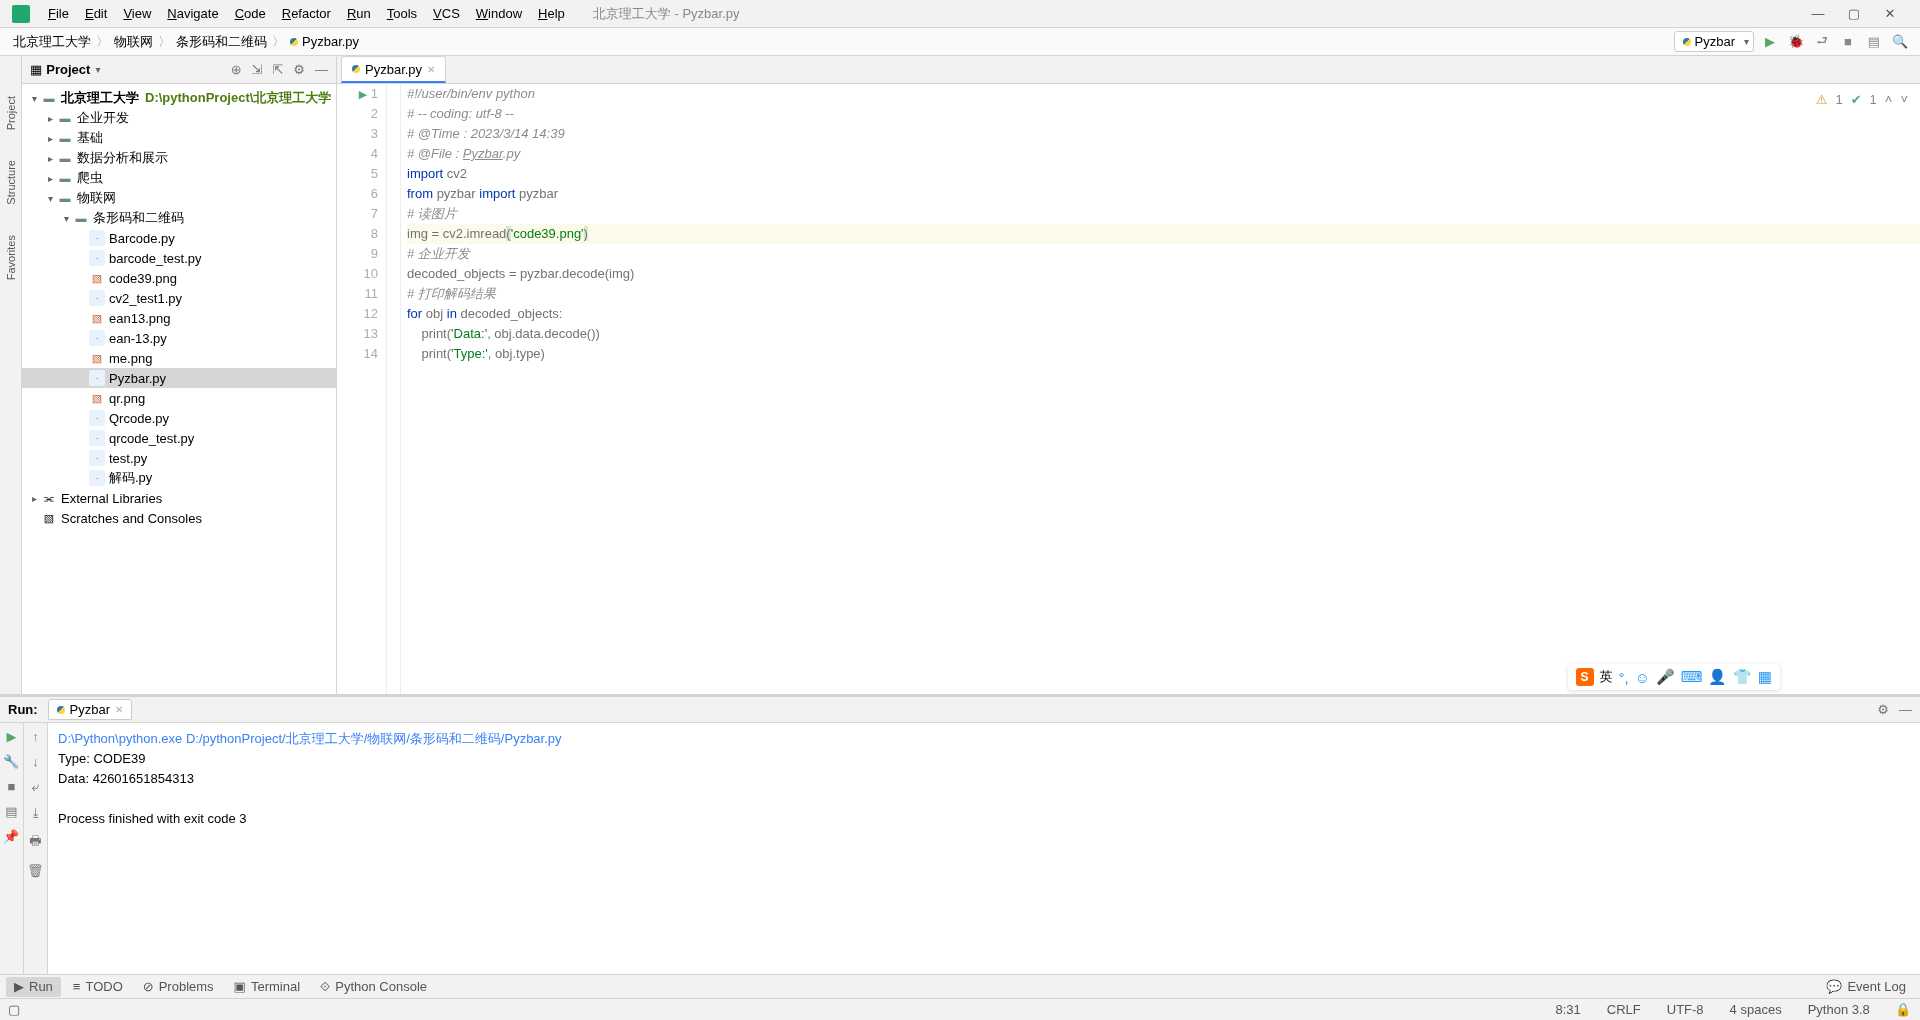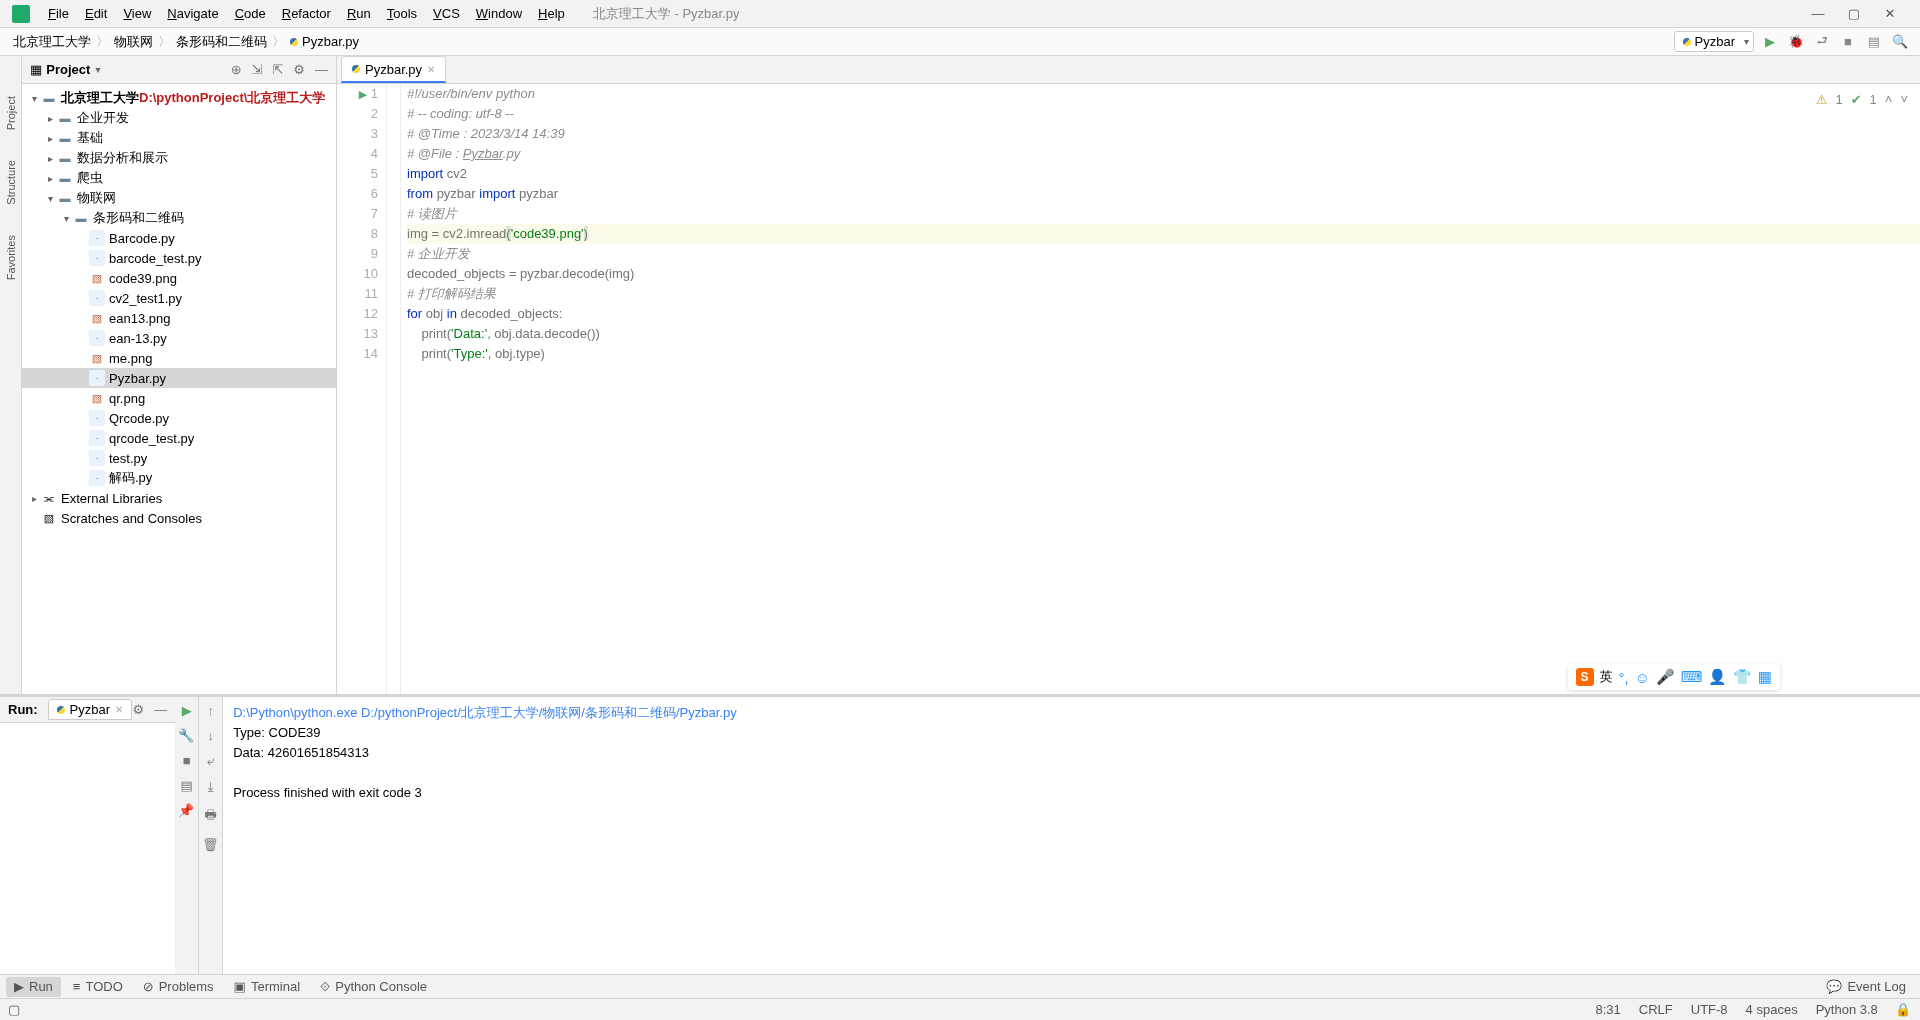"D:\pythonProject\北京理工大学" .tree-label .dim { color: #b91c1c -> #4d7c0f; margin-left: 0 -> 6px }
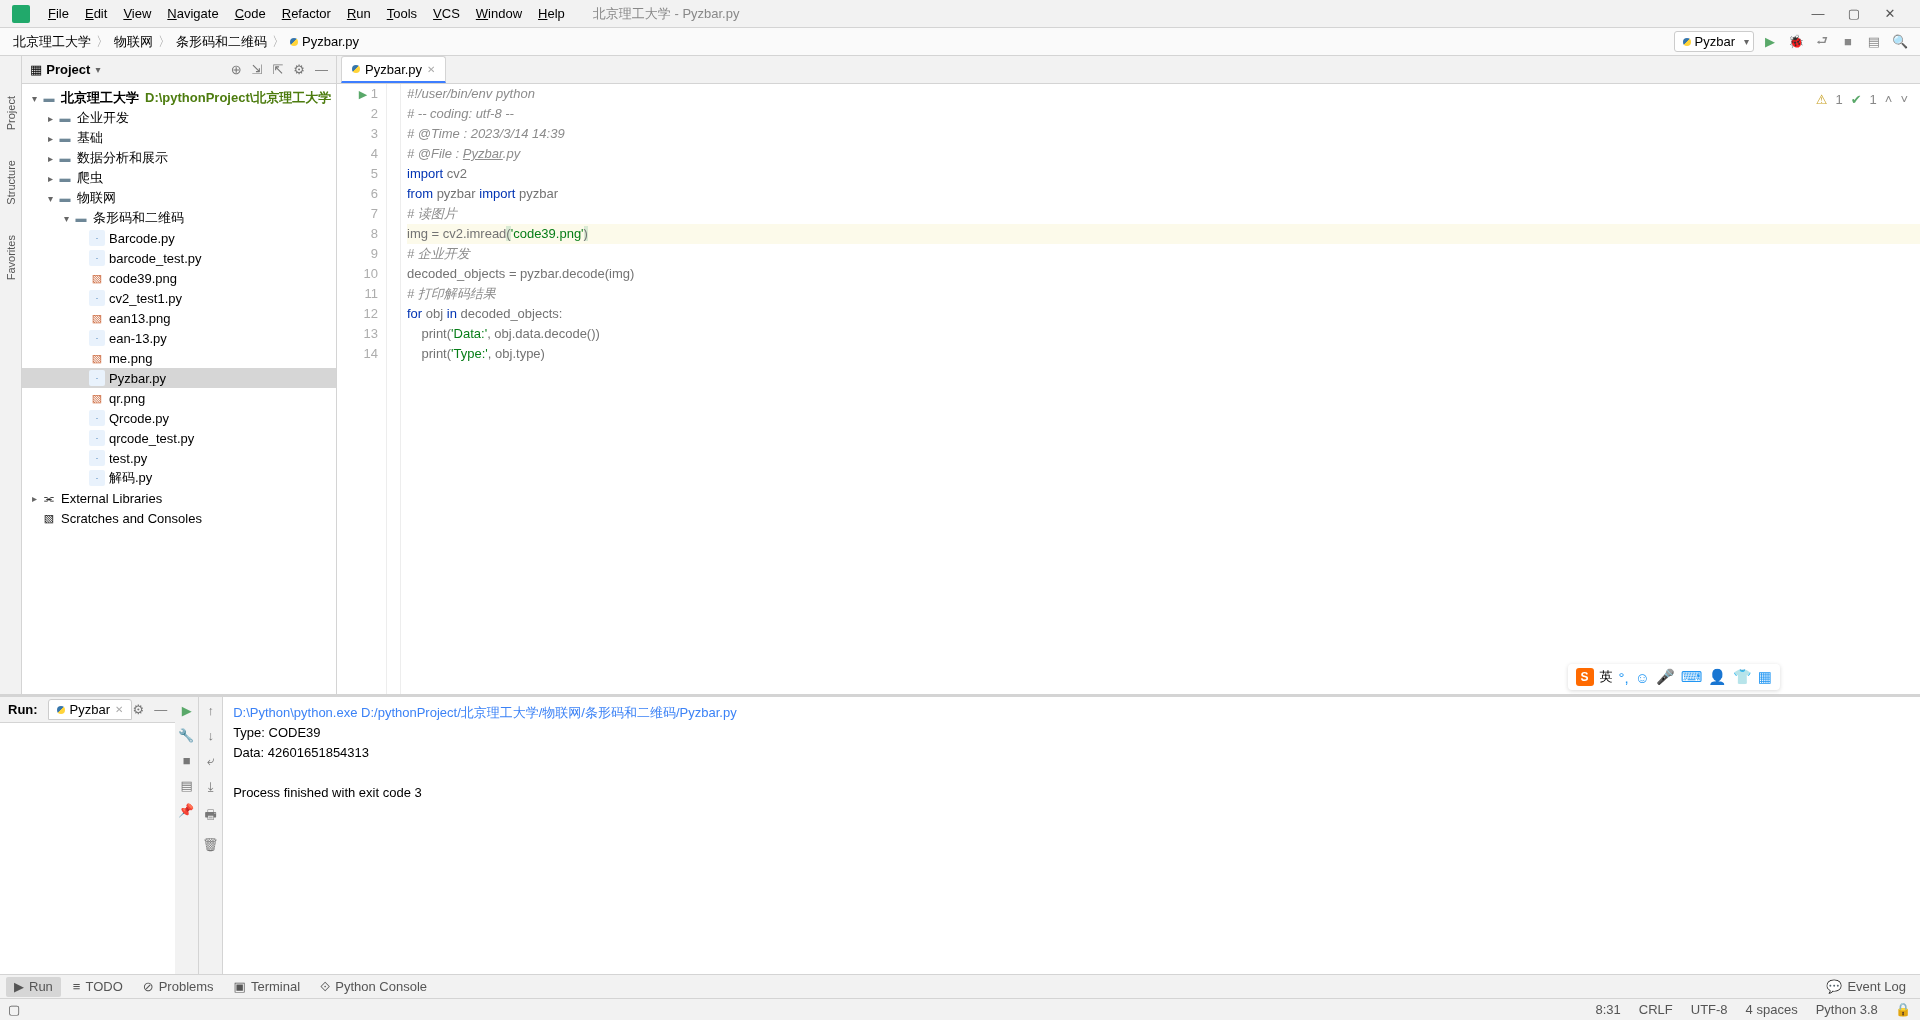"Run:" .bottom-panel { flex-direction: row -> column }
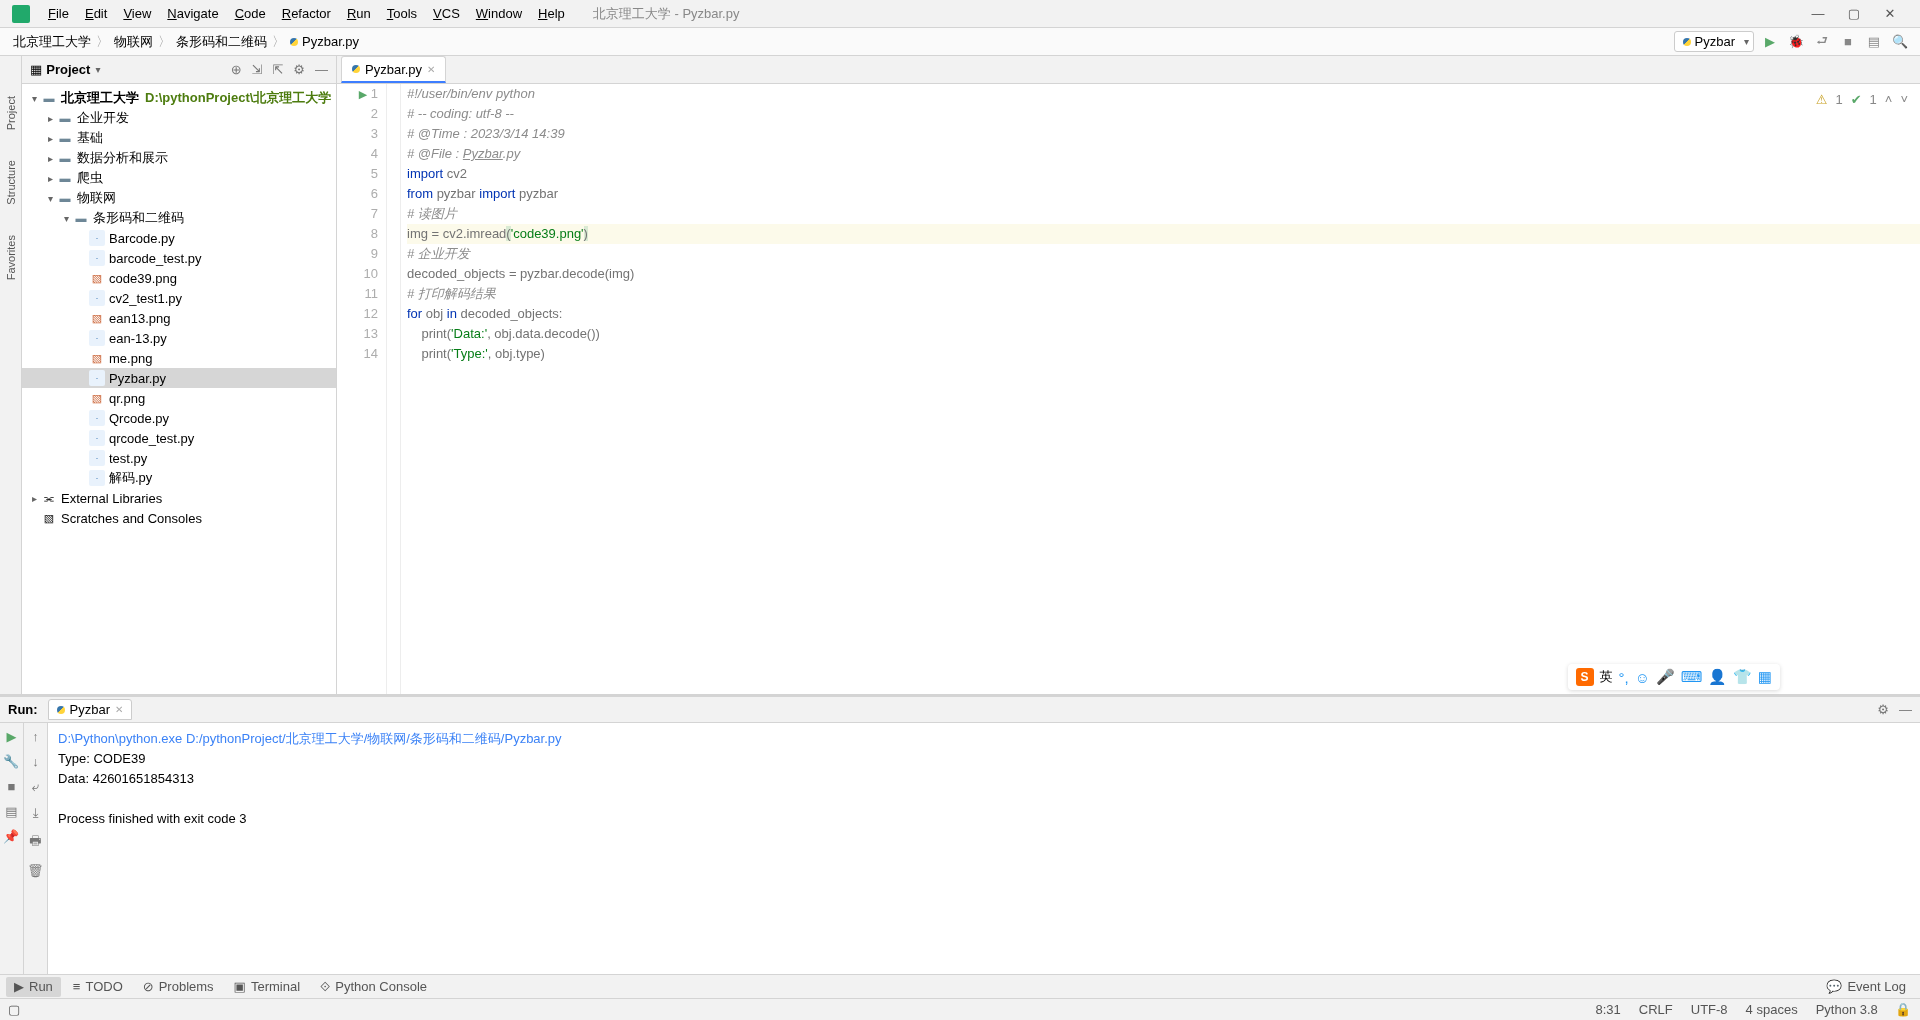"8:31" .statusbar .right { gap: 18px -> 26px }
